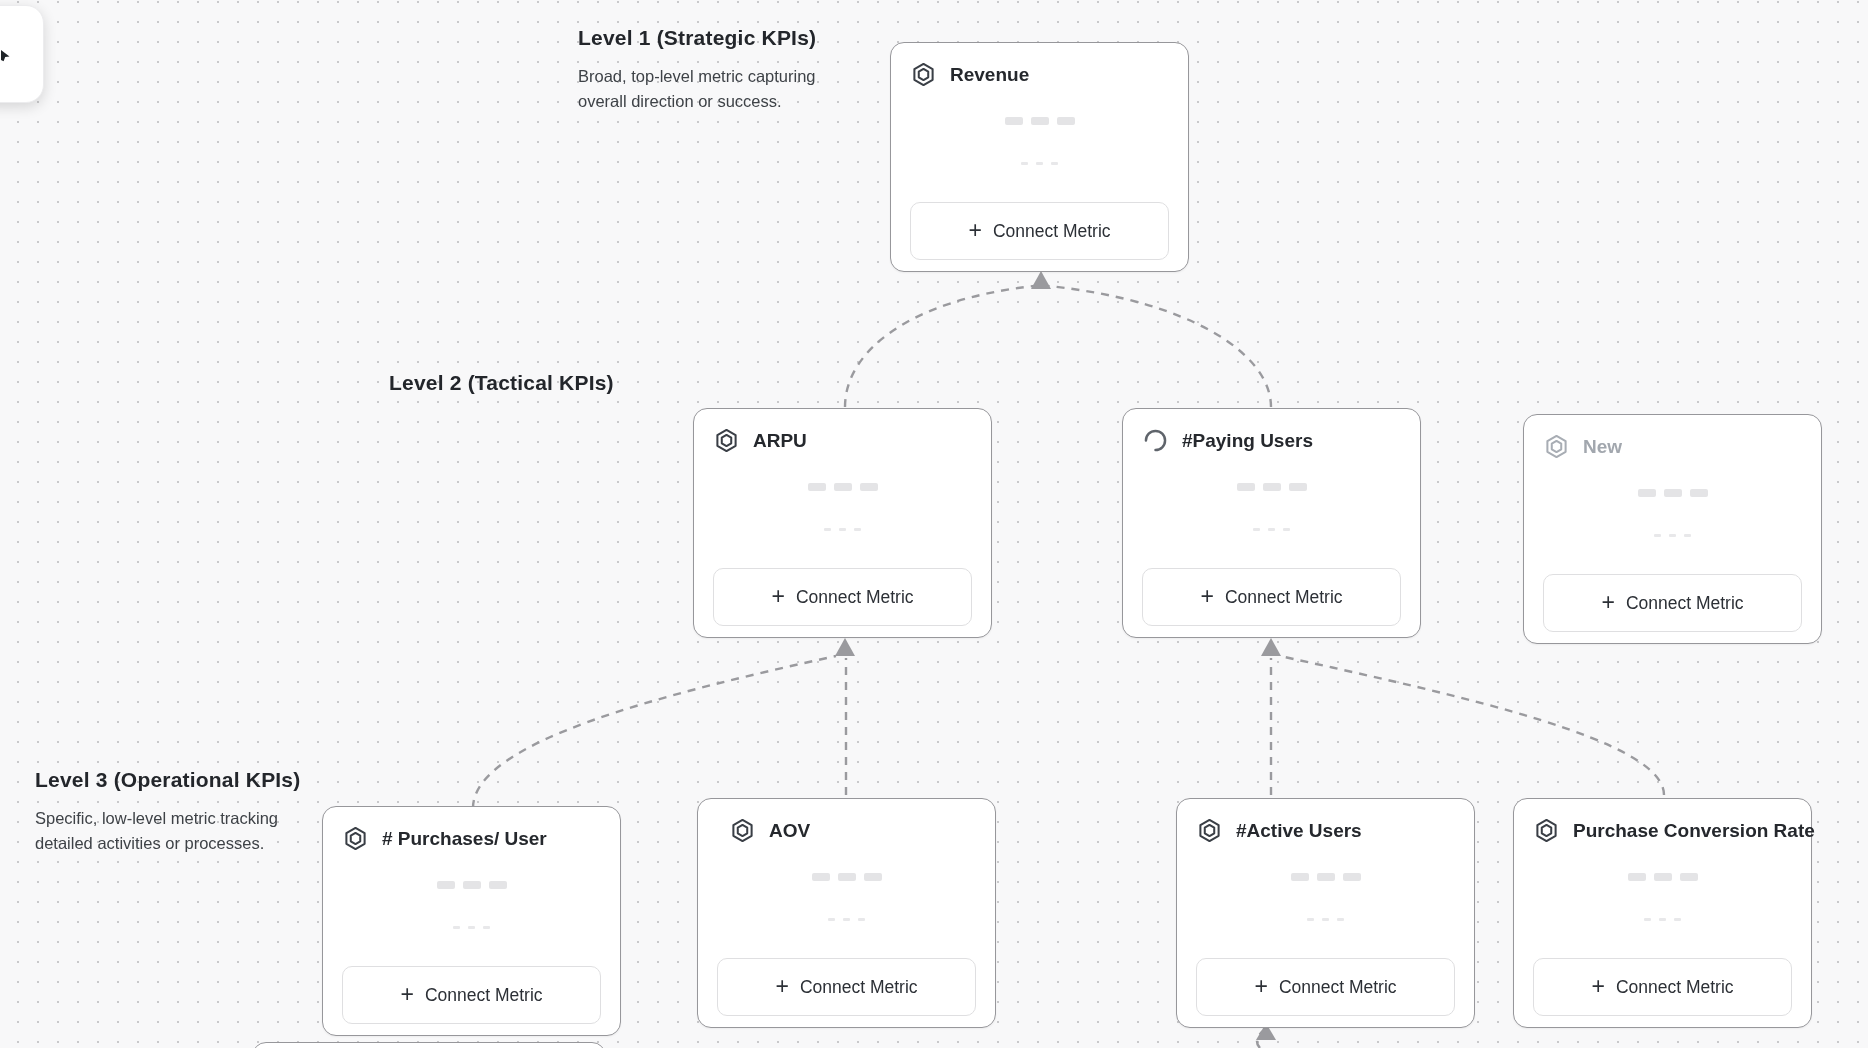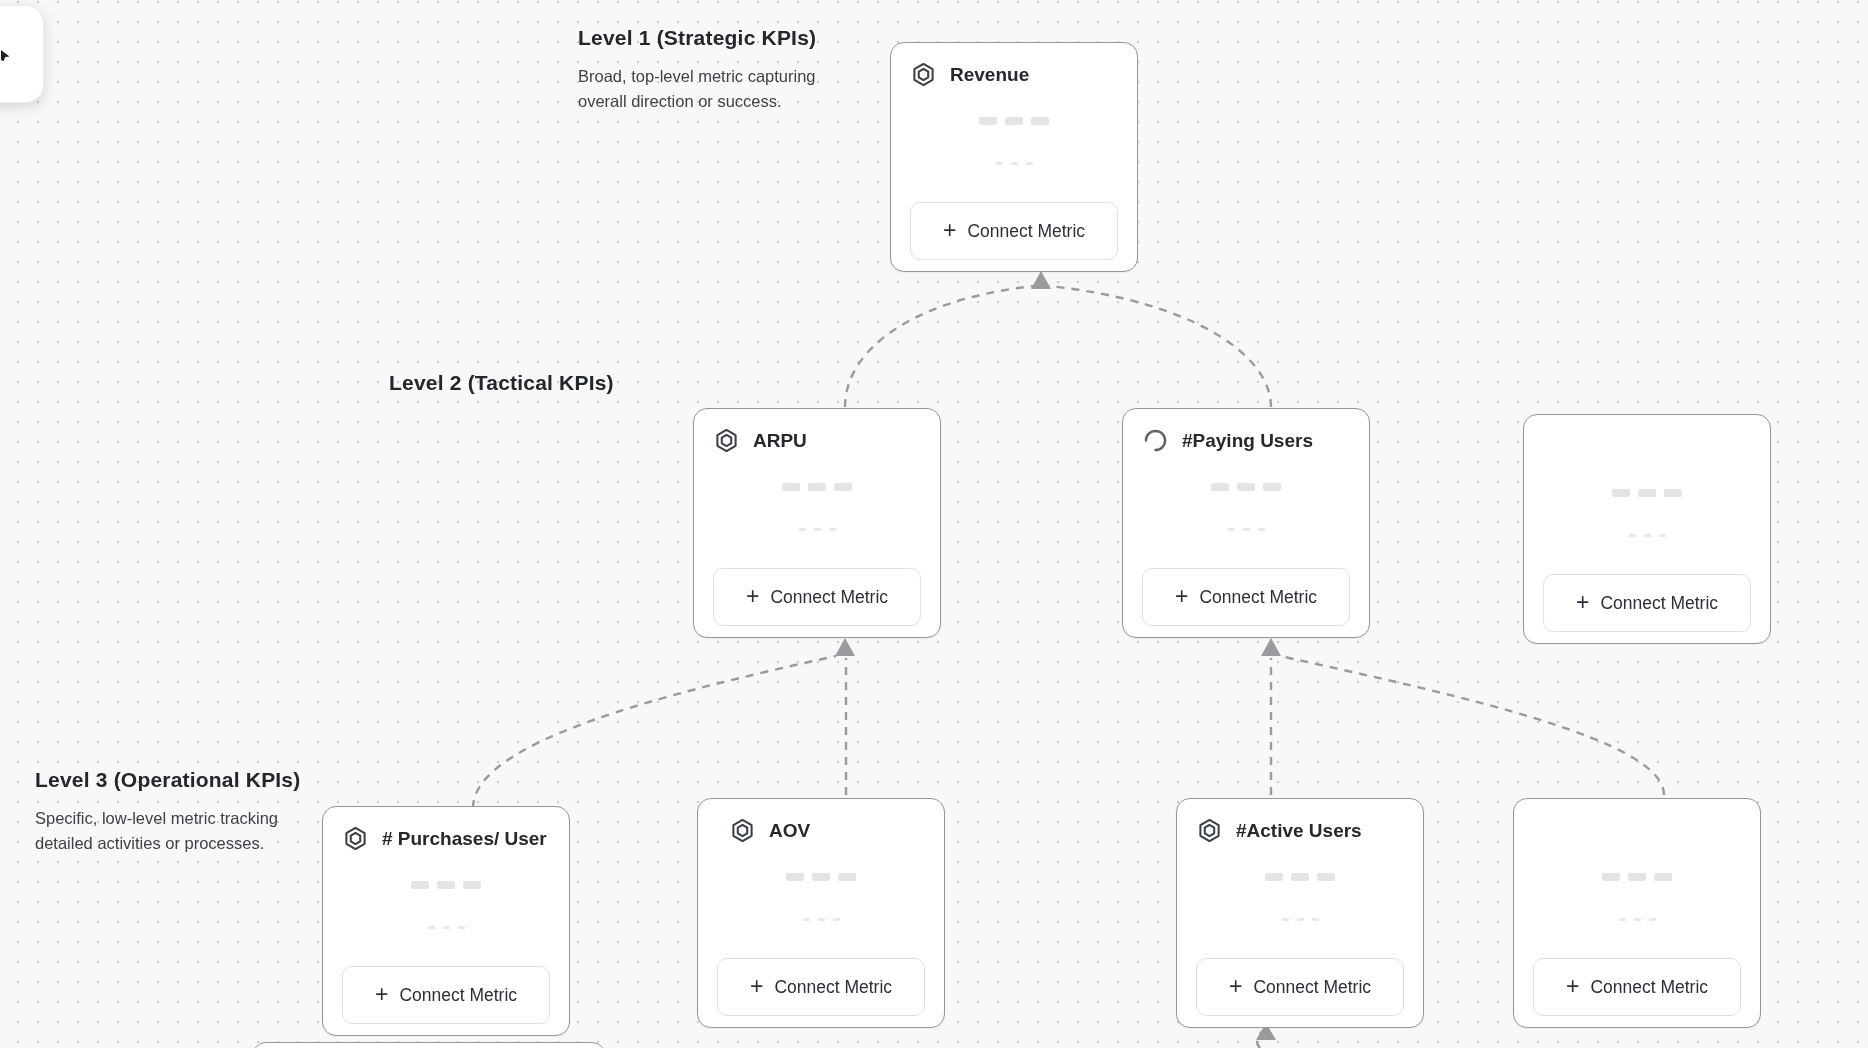"Revenue" .card { width: 248px -> 299px }
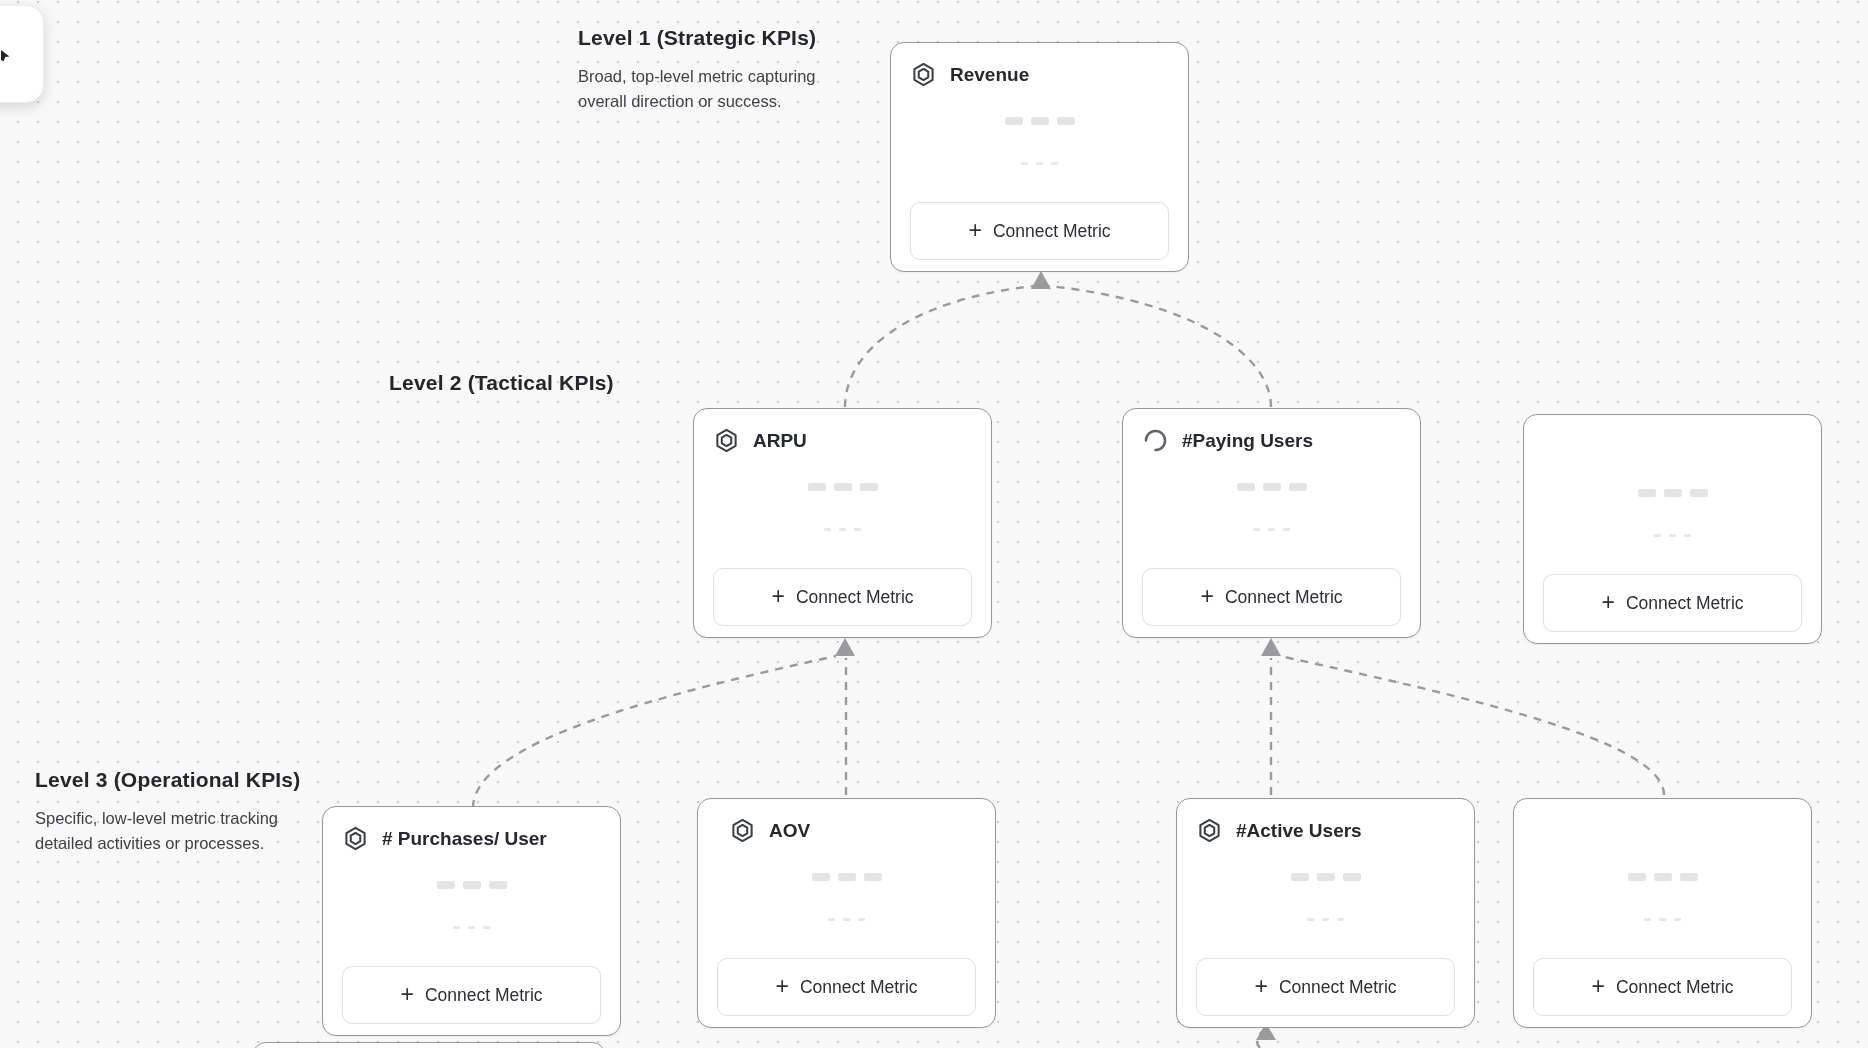"New" header.card-header { html: none -> <header> <span> <svg> <polygon></polygon> <polygon></polygon> </svg> </span> <h3>New</h3> </header> }
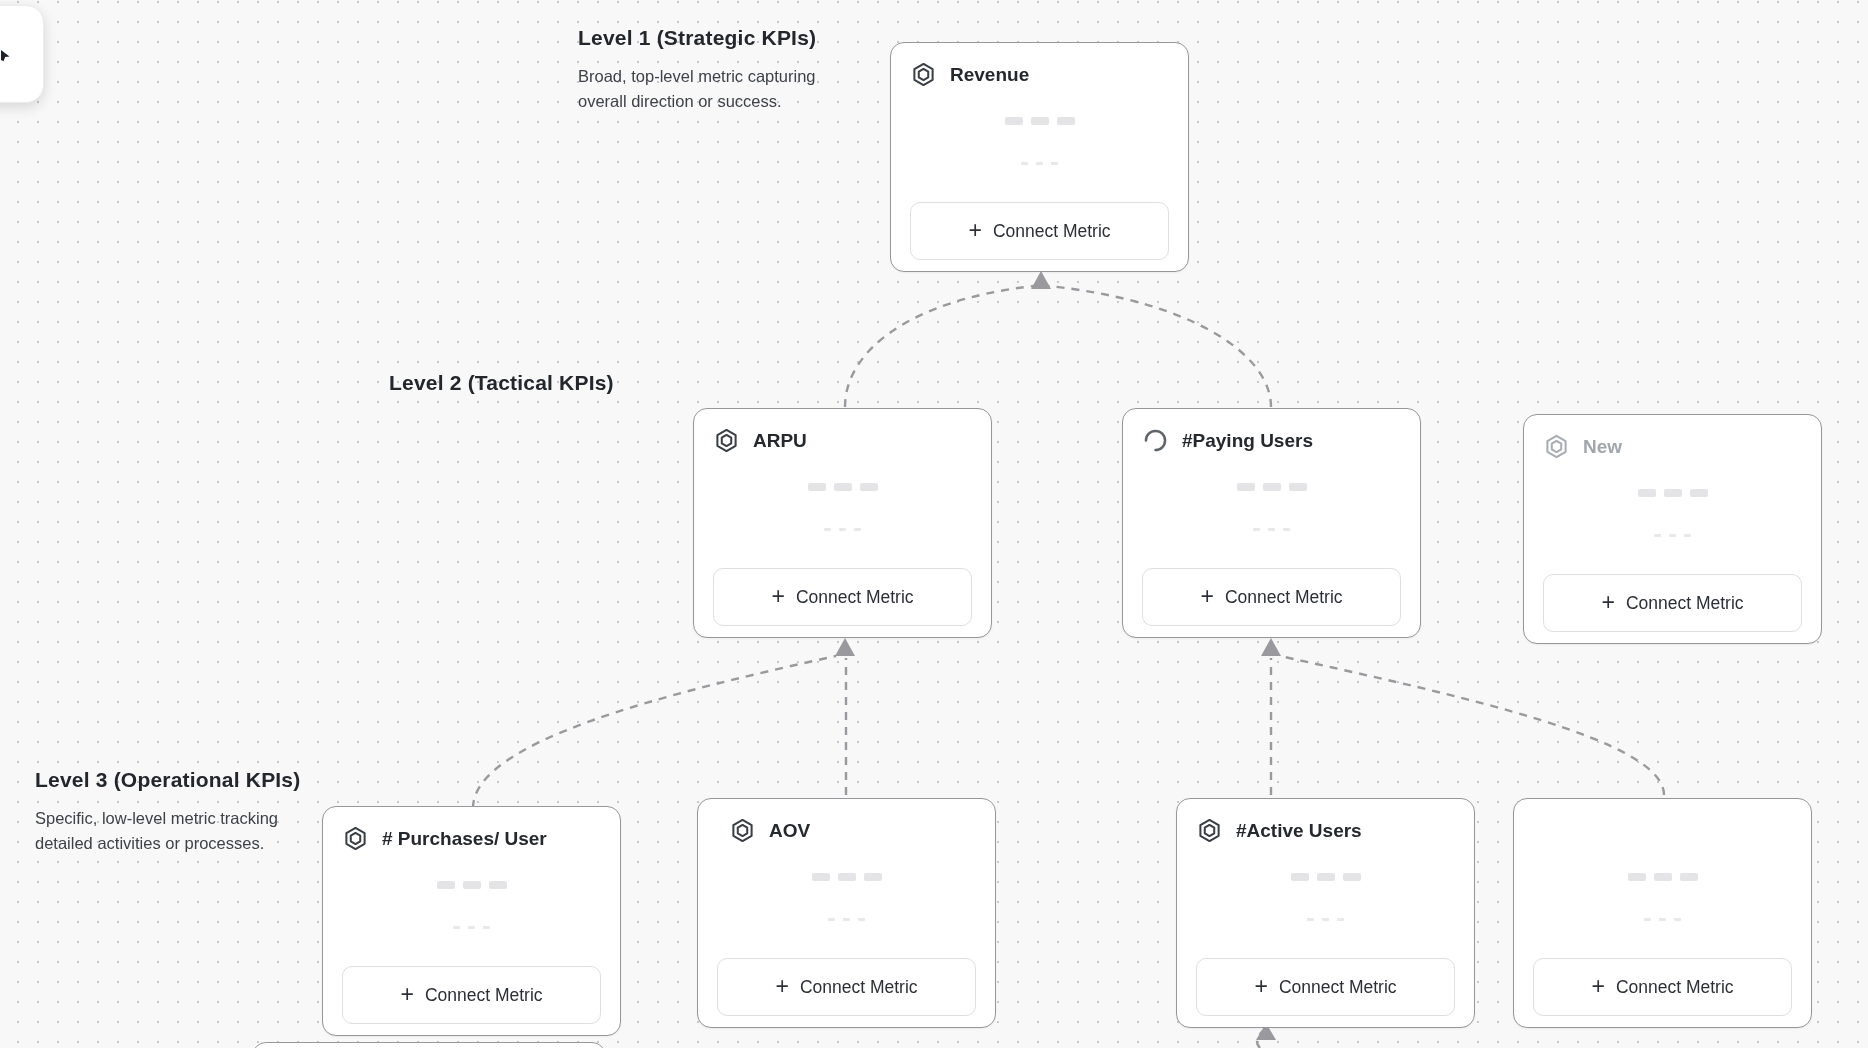"Purchase Conversion Rate" header.card-header { html: none -> <header> <span> <svg> <polygon></polygon> <polygon></polygon> </svg> </span> <h3>Purchase Conversion Rate</h3> </header> }
